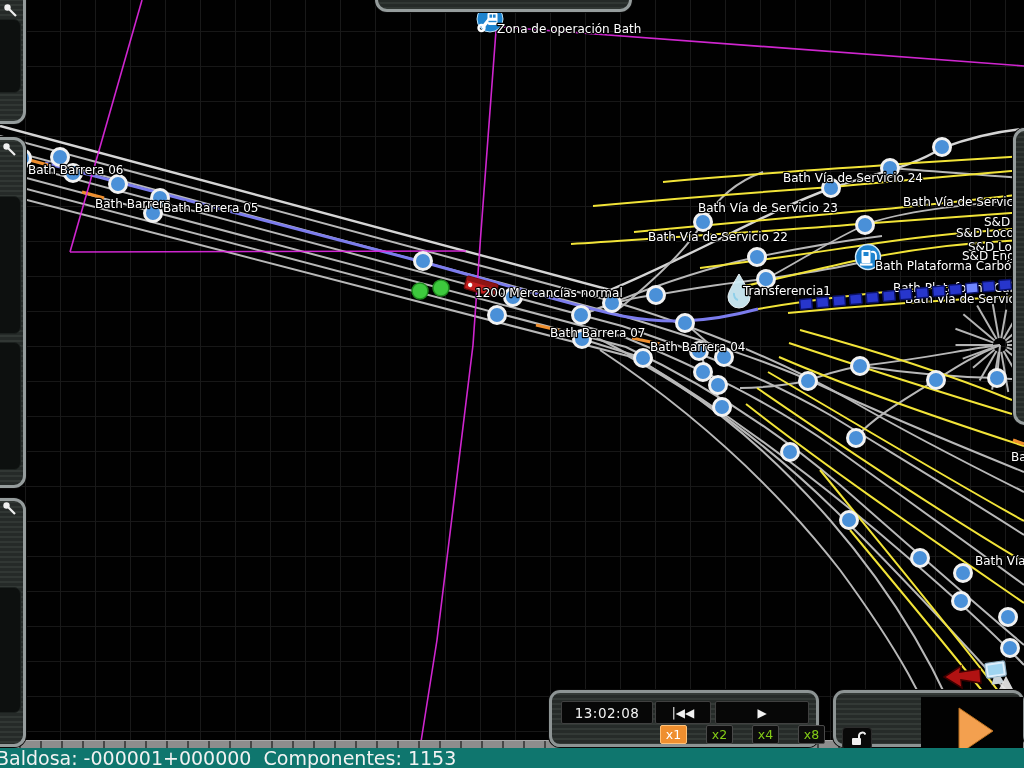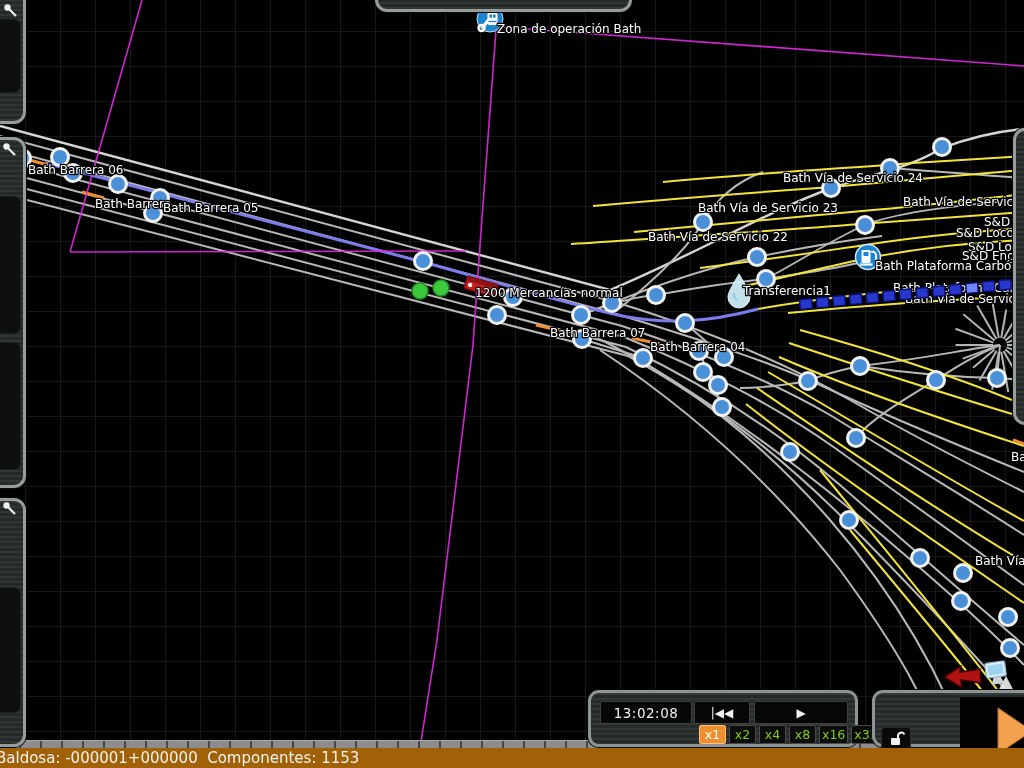"13:02:08" .ctrlpanel { margin-left: 39px -> none }
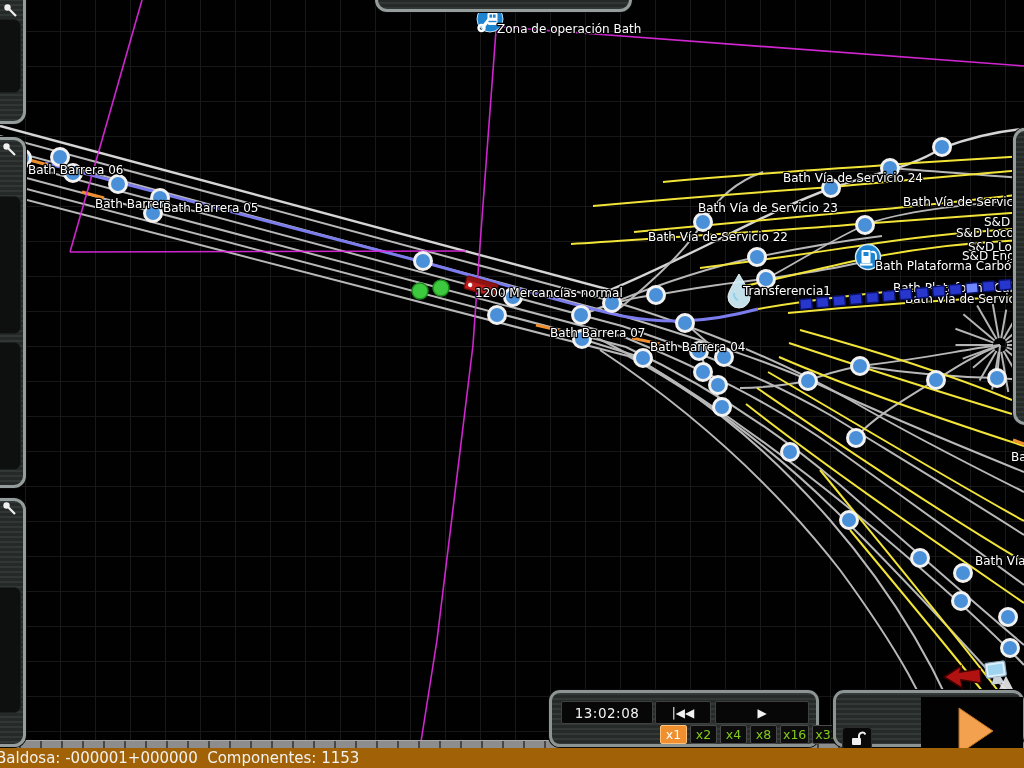"x1" #speeds { gap: 3px -> 19px }
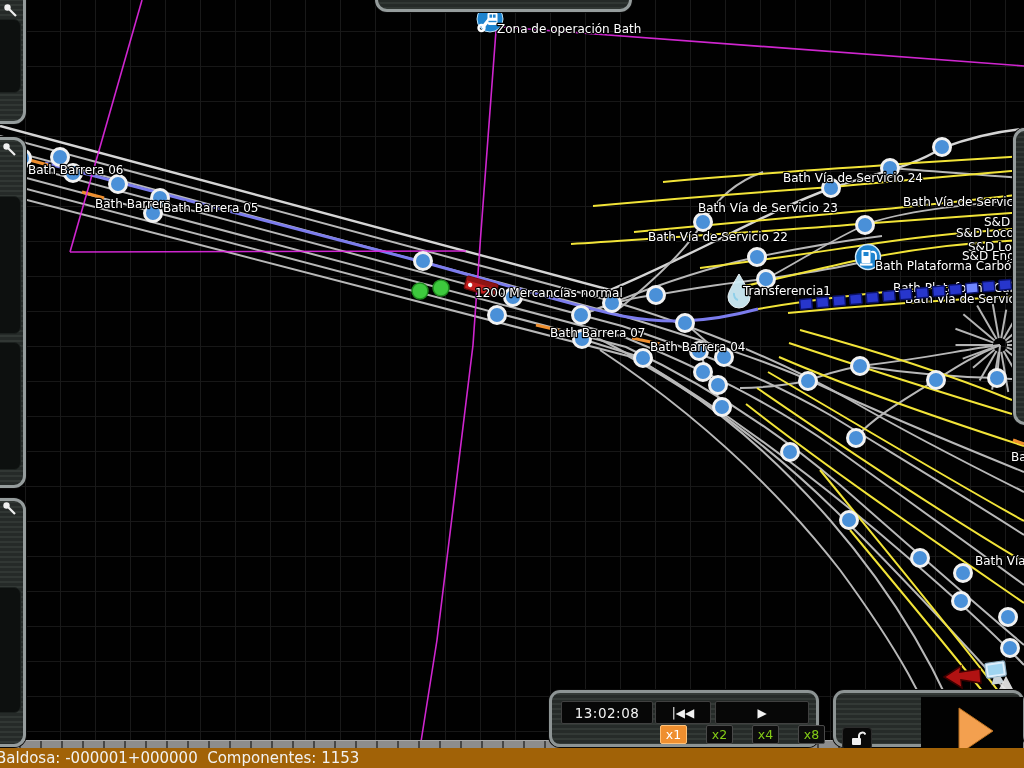"Baldosa: -000001+000000 Componentes:" #status { background: #a16207 -> #0f766e; font-size: 15px -> 19px }
